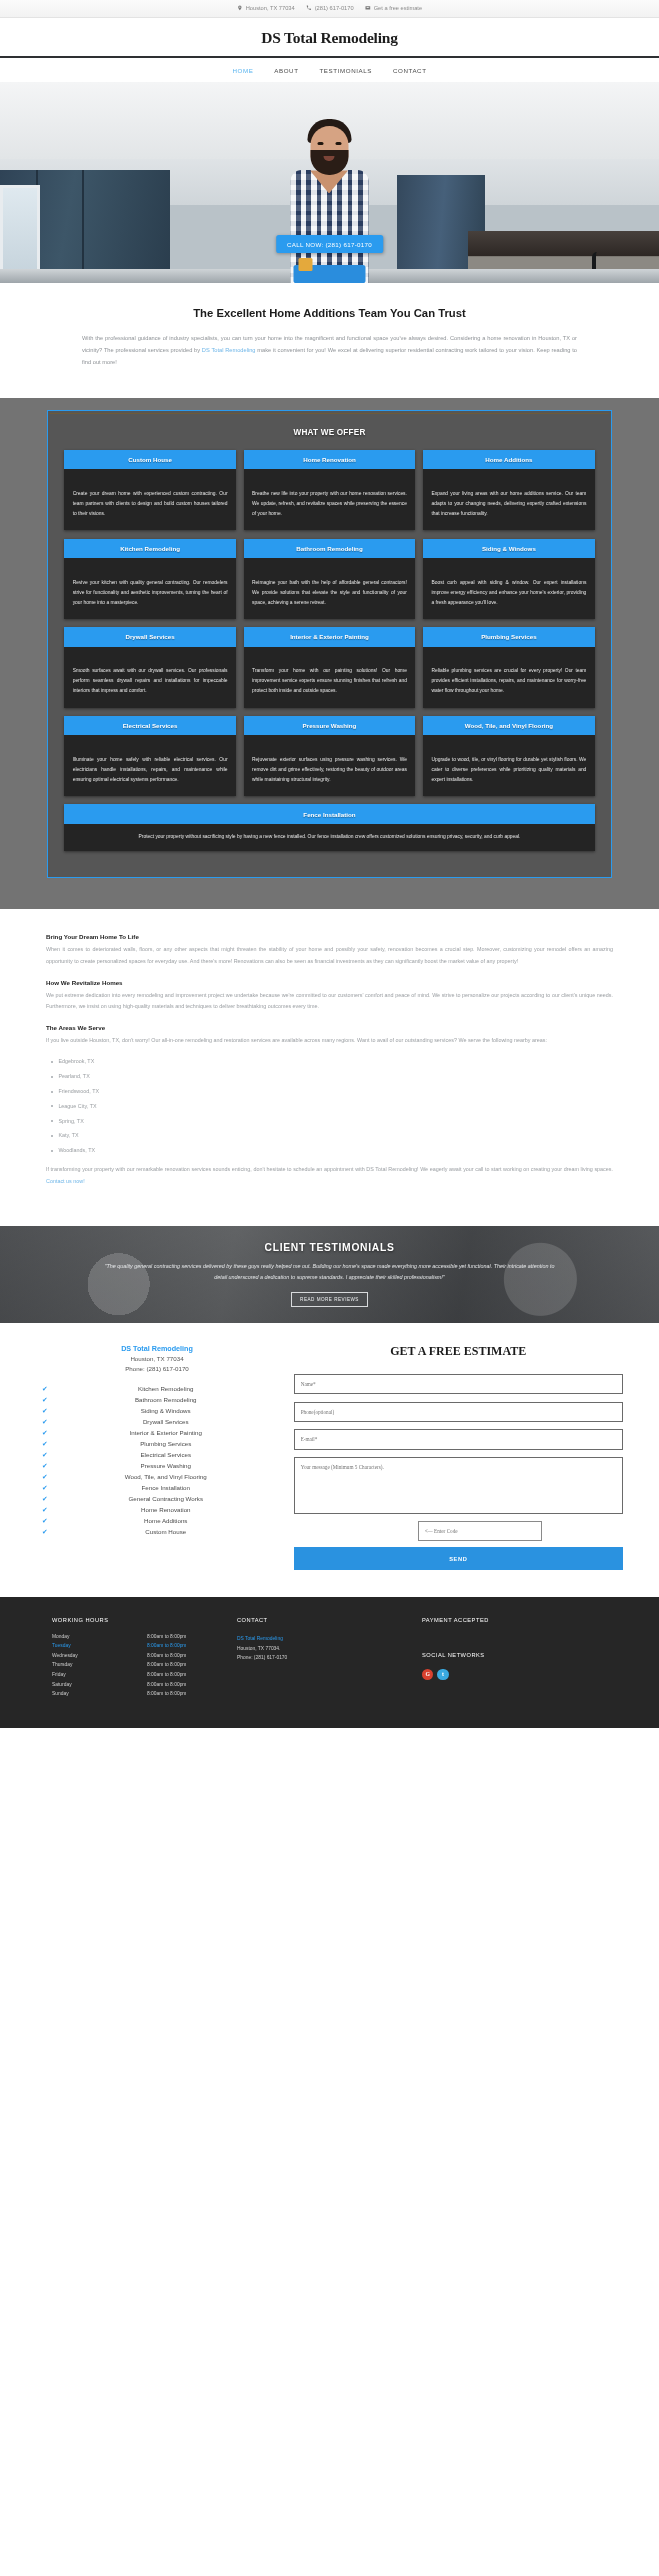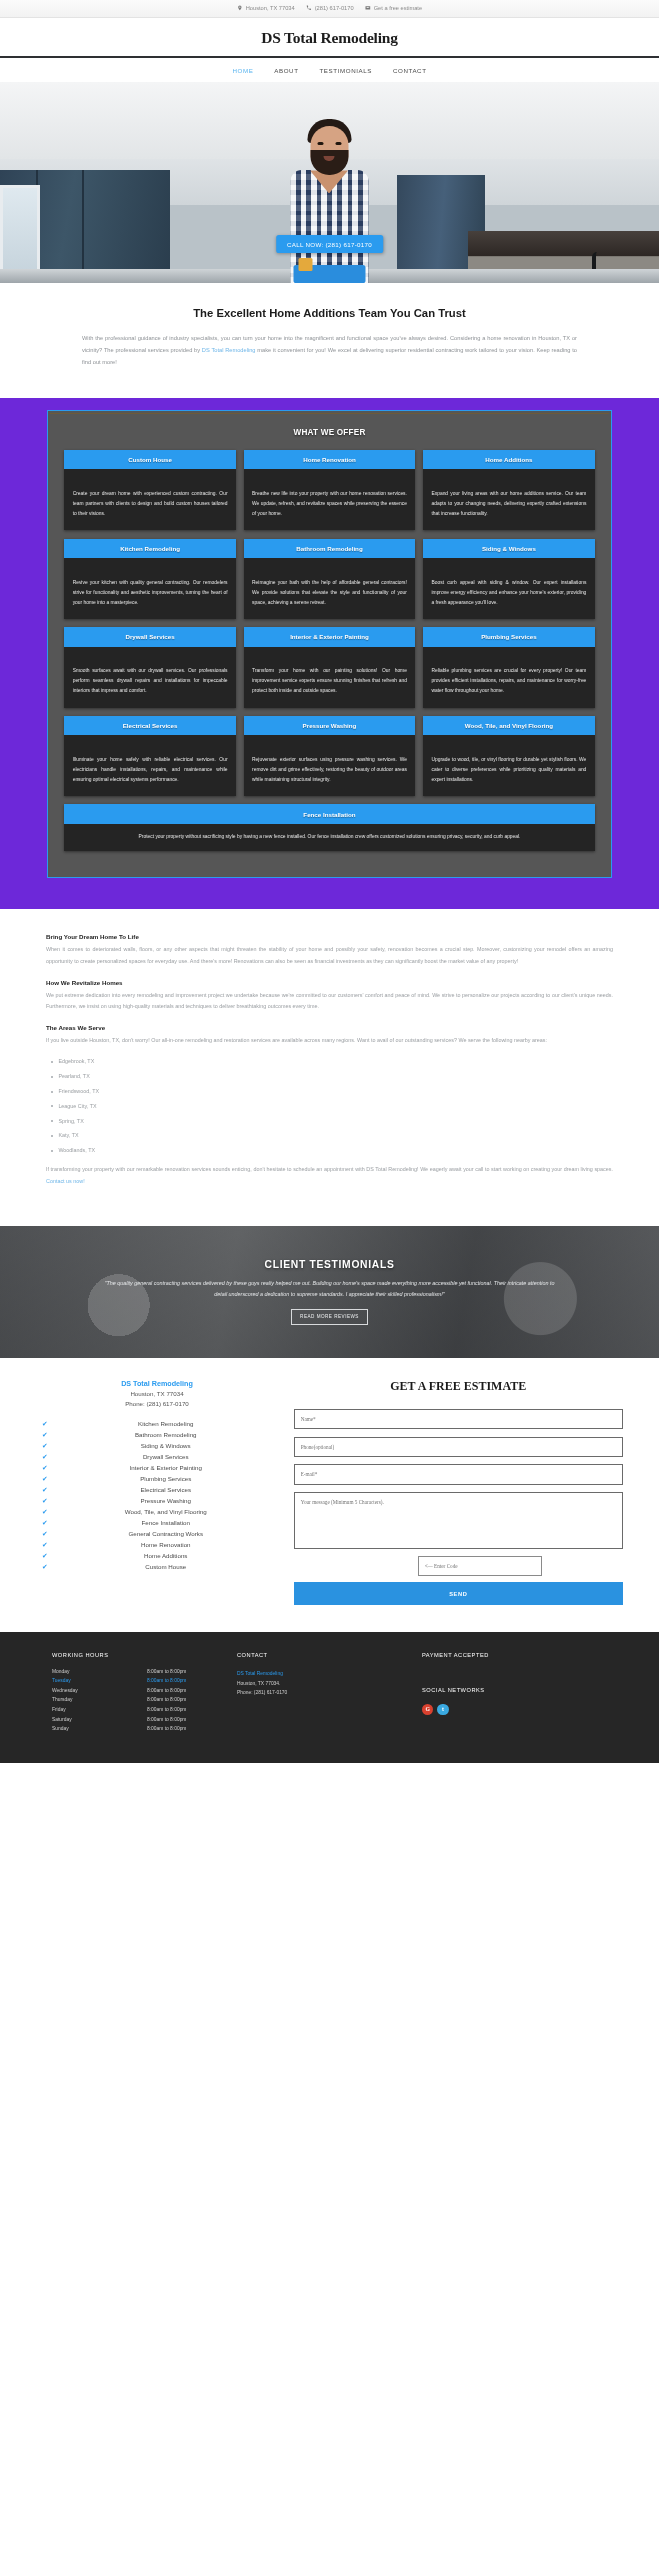"WHAT WE OFFER" .services-wrap { background: #6d28d9 -> #737373 }
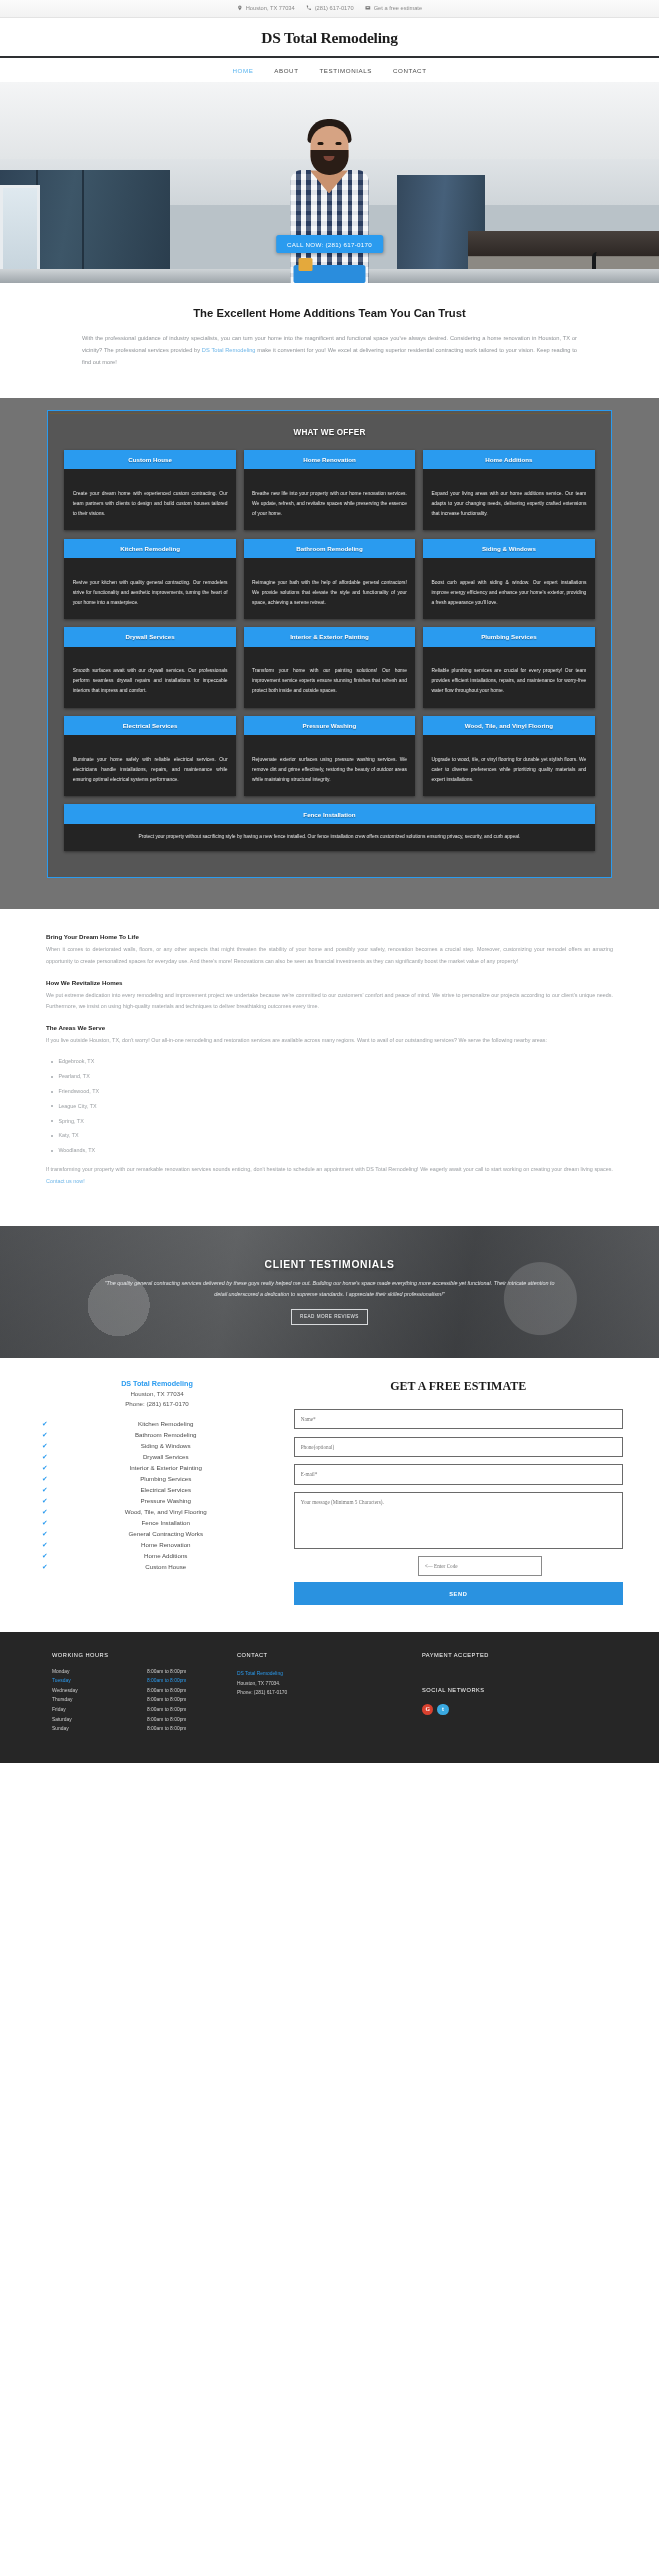"CLIENT TESTIMONIALS" .testi { height: 132px -> 97px }
